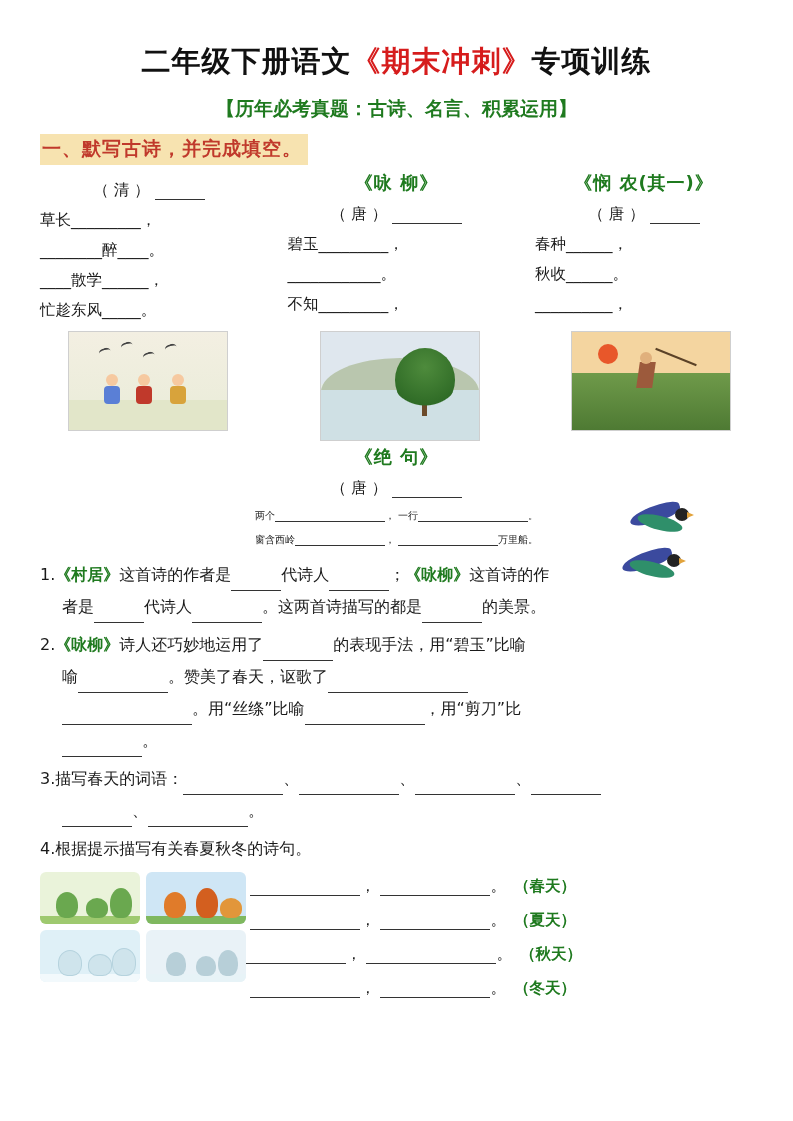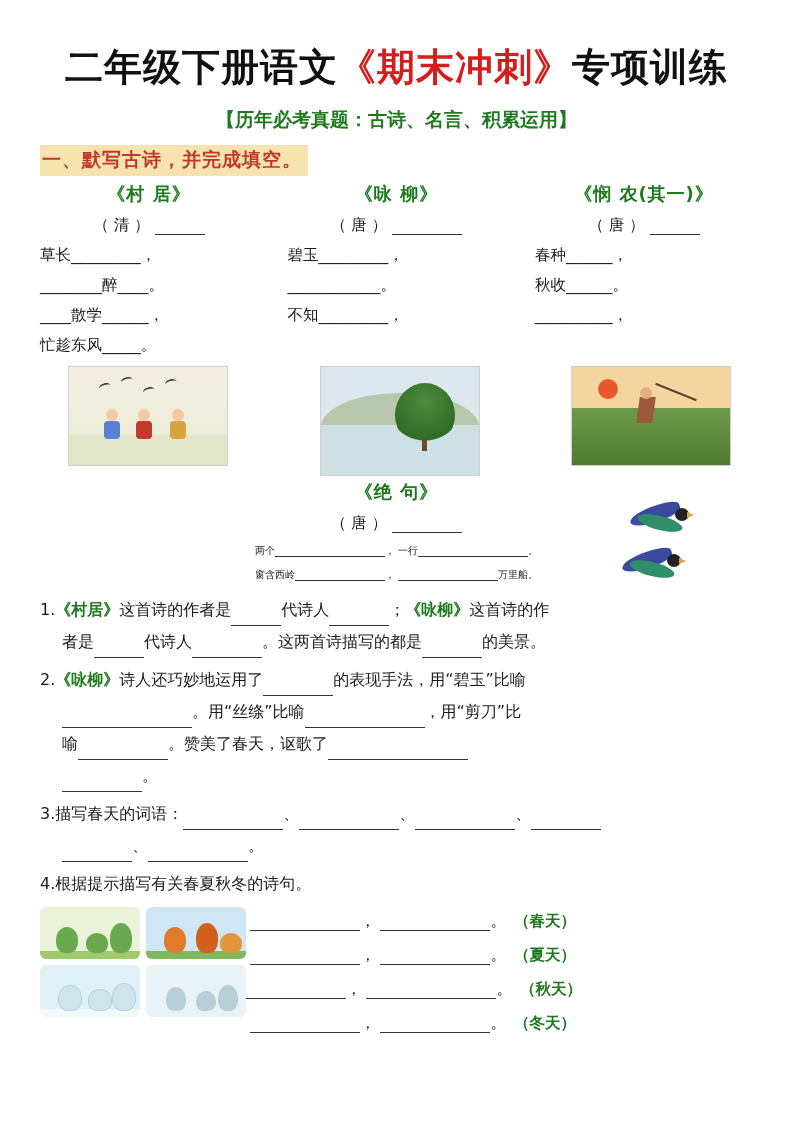"二年级下册语文《期末冲刺》专项训练" .title { font-size: 38px -> 29px }
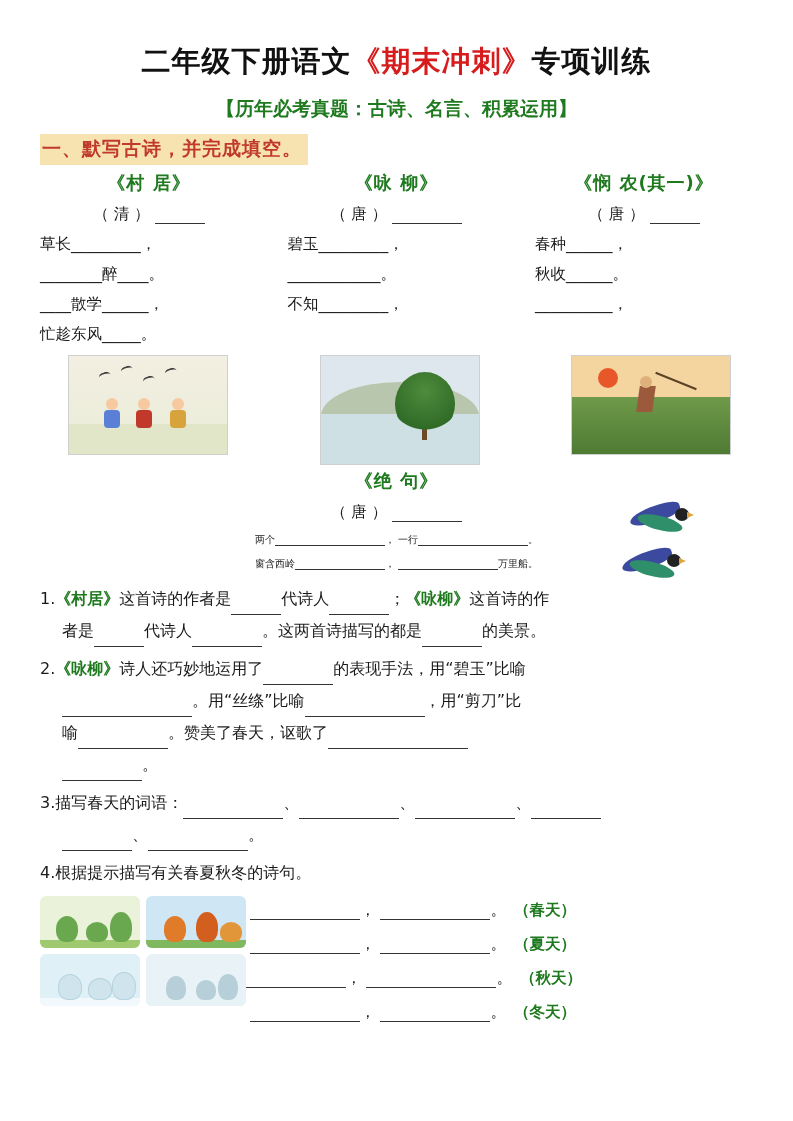"《村 居》" div.poem-title { html: <div>《村 居》</div> -> none }
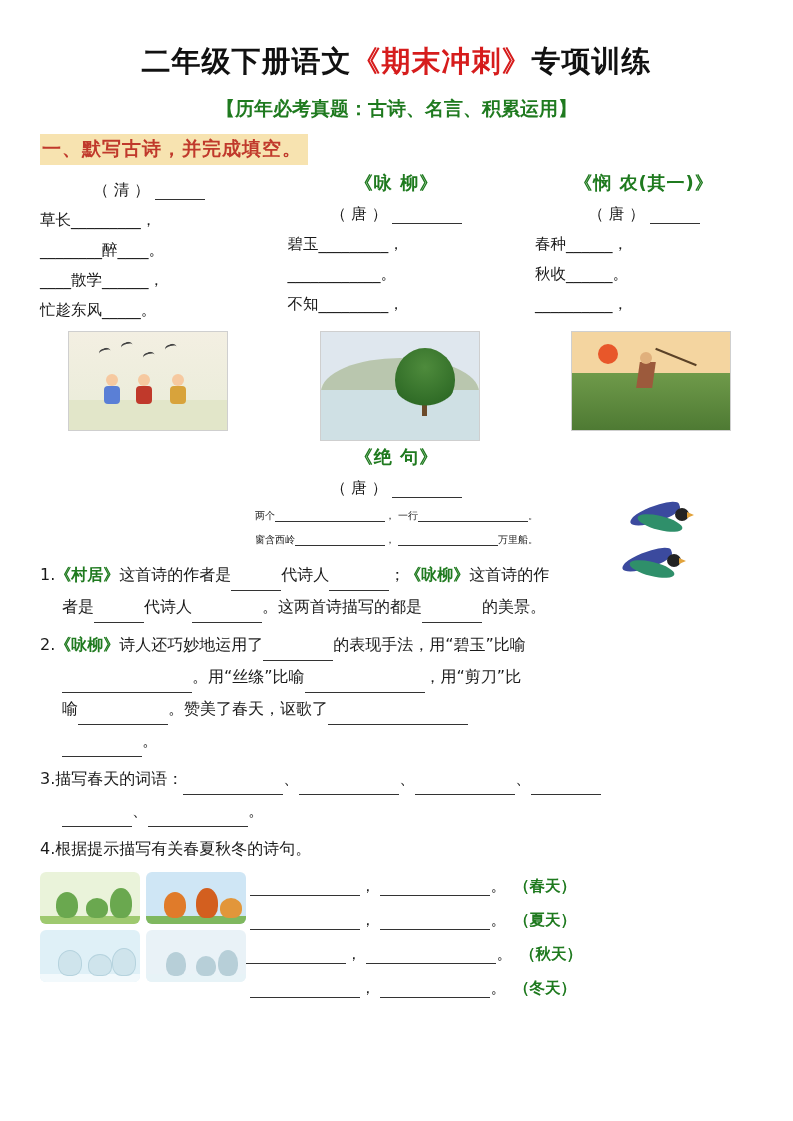"。用“丝绦”比喻 ，用“剪刀”比" div { order: before "喻 。赞美了春天，讴歌了" -> after "喻 。赞美了春天，讴歌了" }
